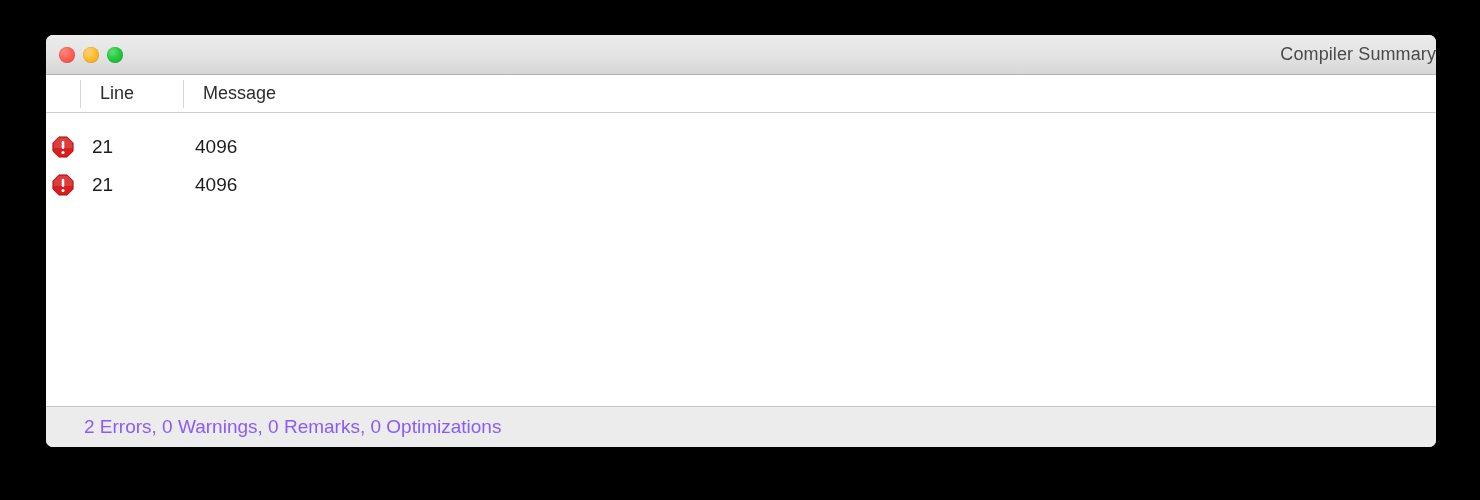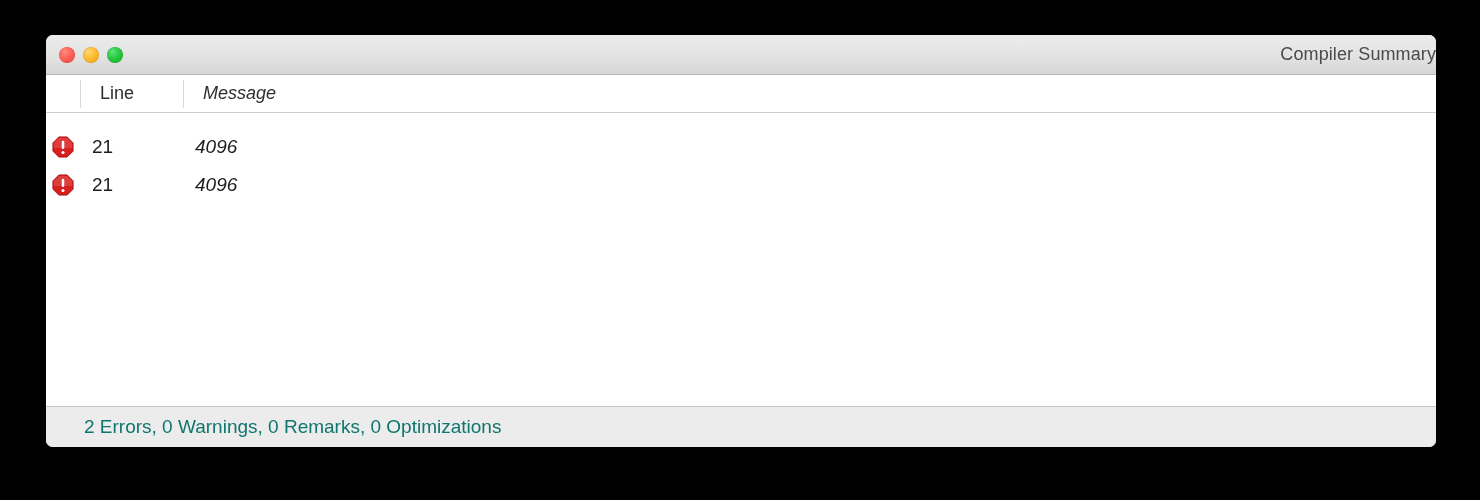"Message" .col-message { font-style: italic -> none }
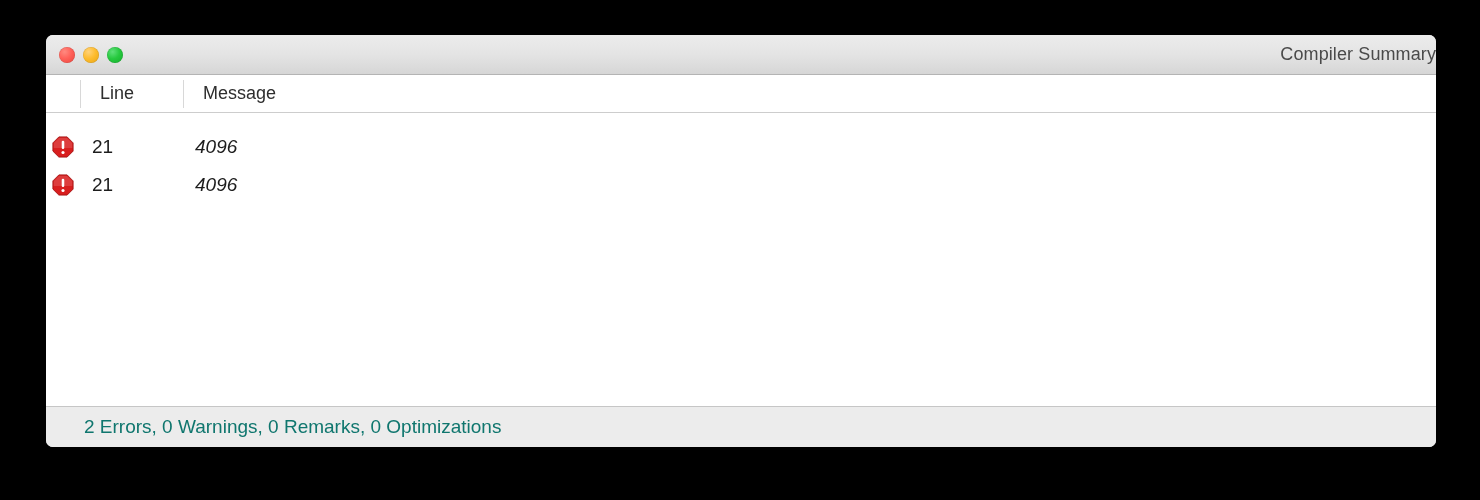"4096" .cell-code { font-style: italic -> none }
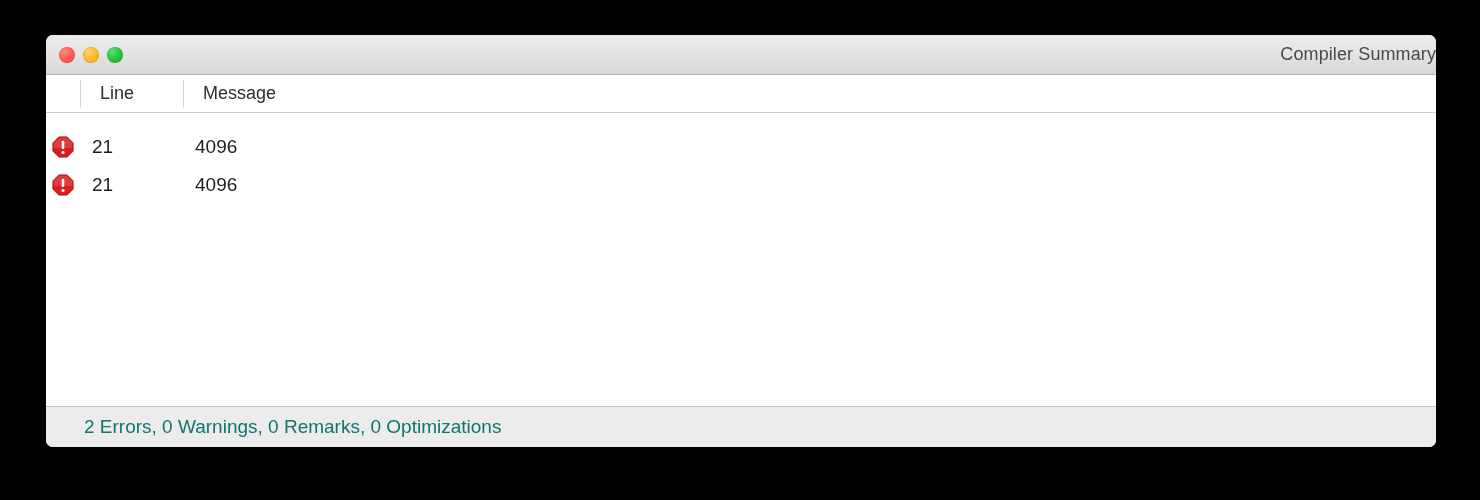"2 Errors, 0 Warnings, 0" .status-text { color: #0f766e -> #8b5cf6 }
